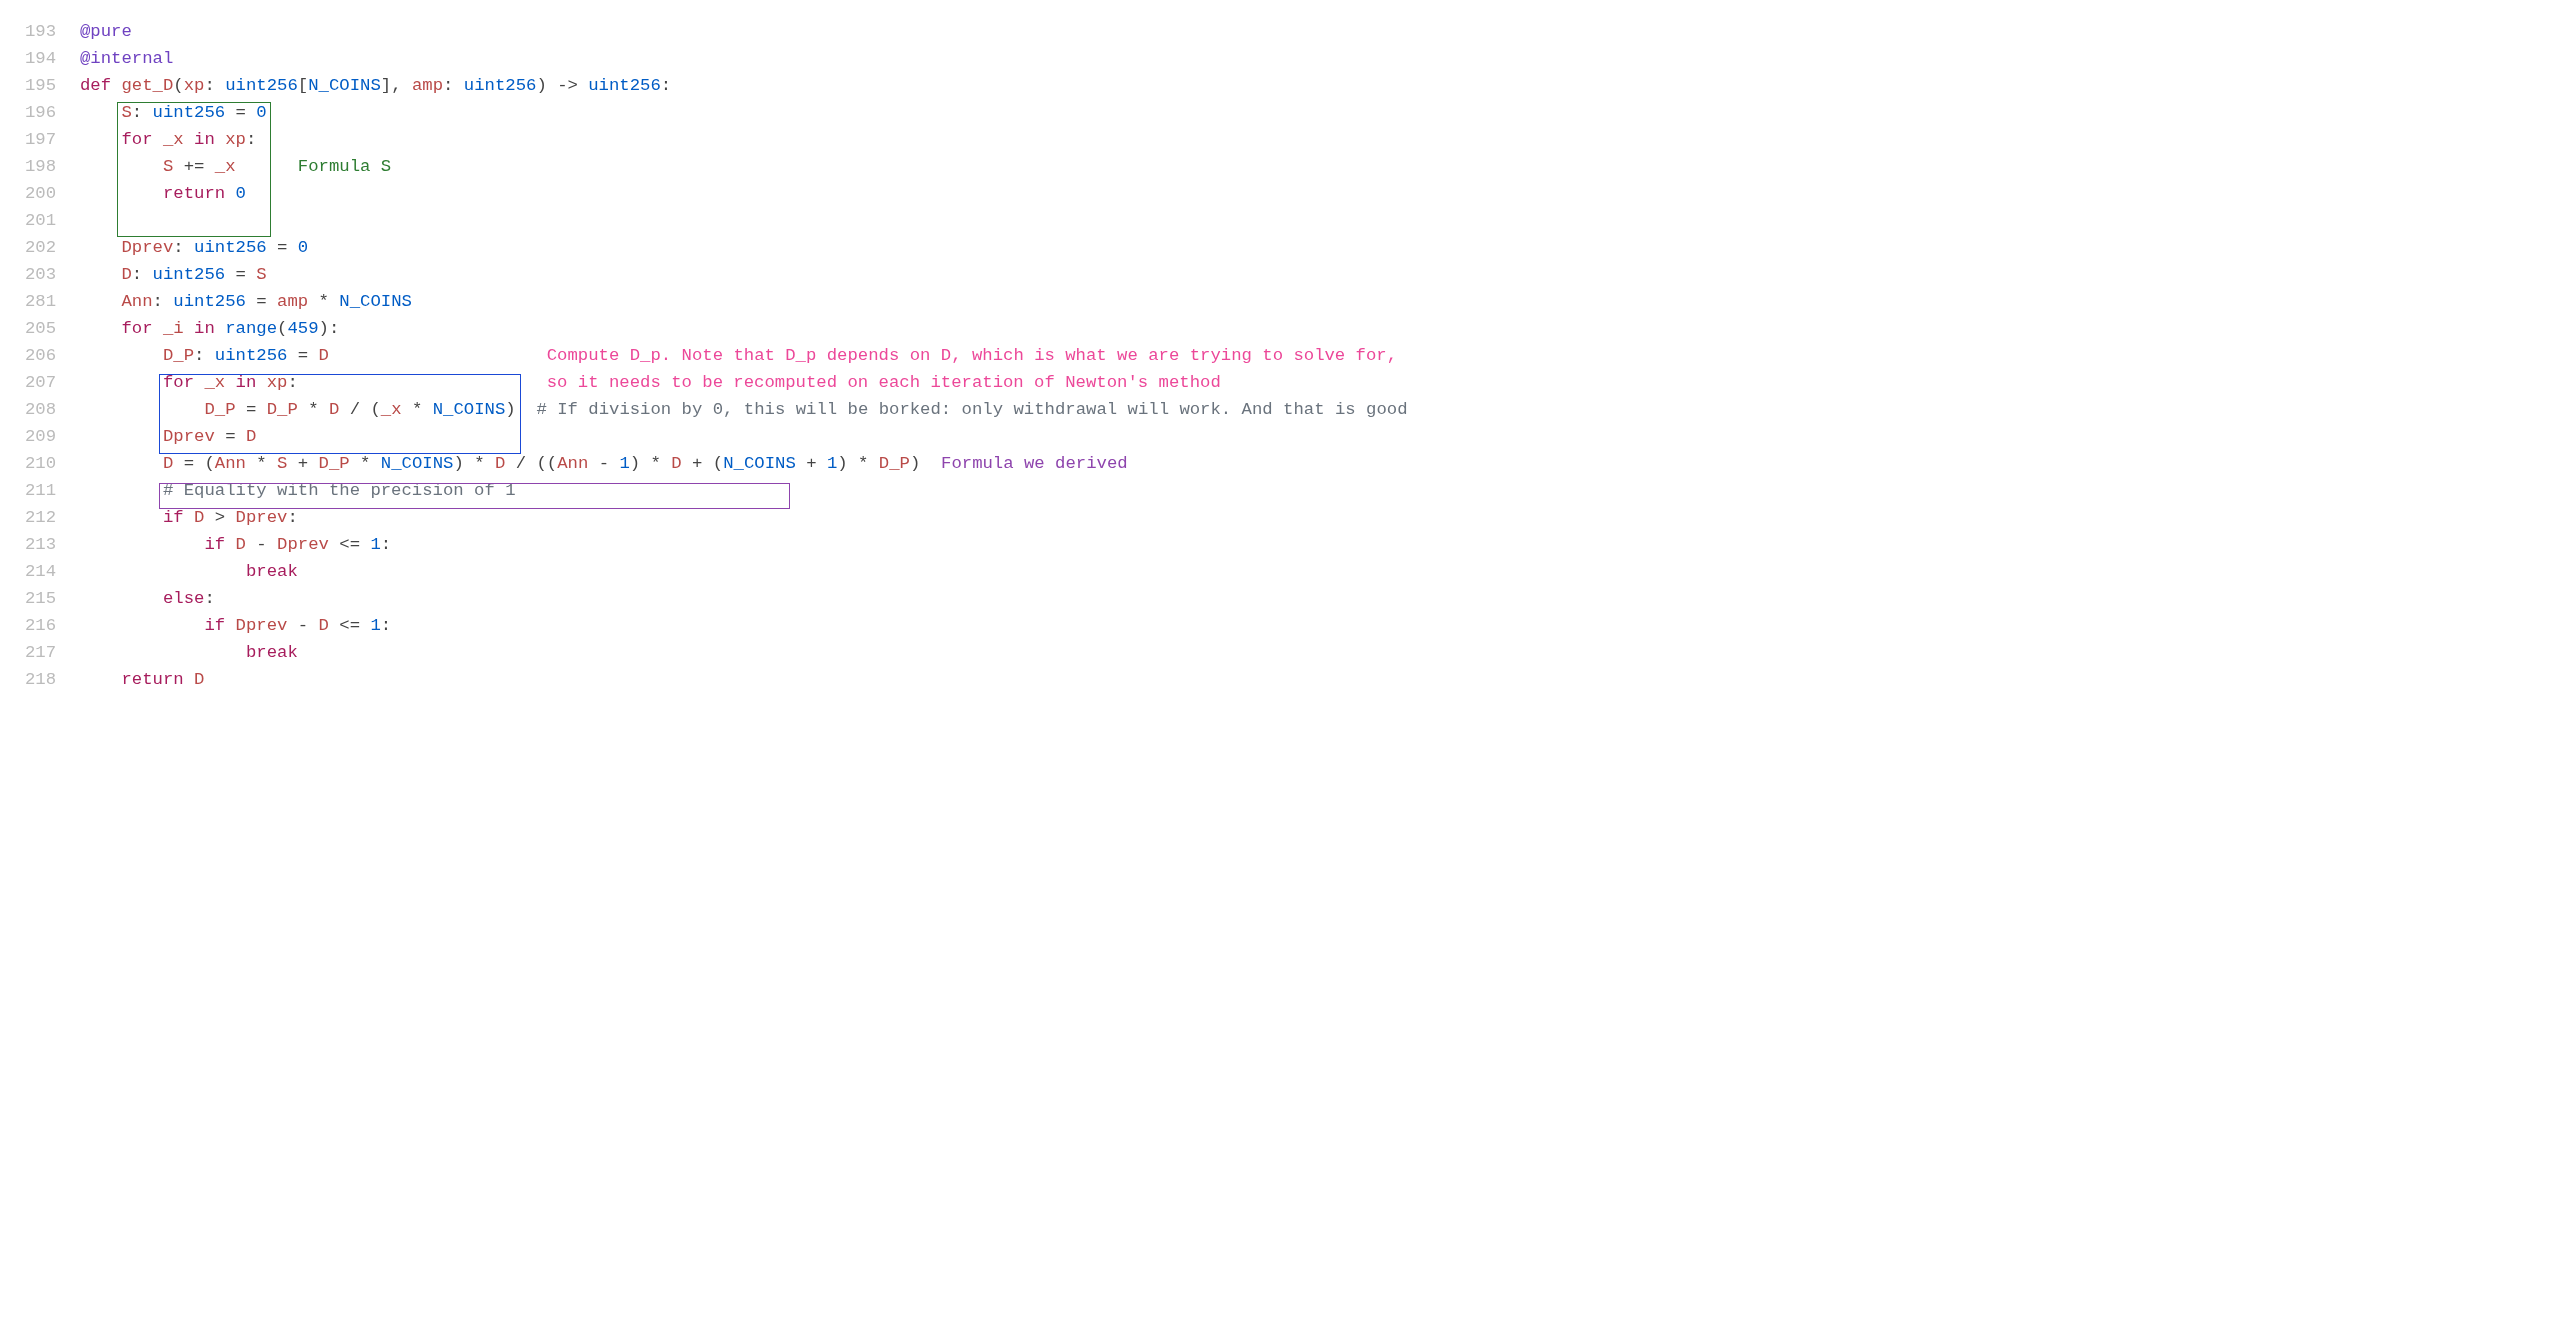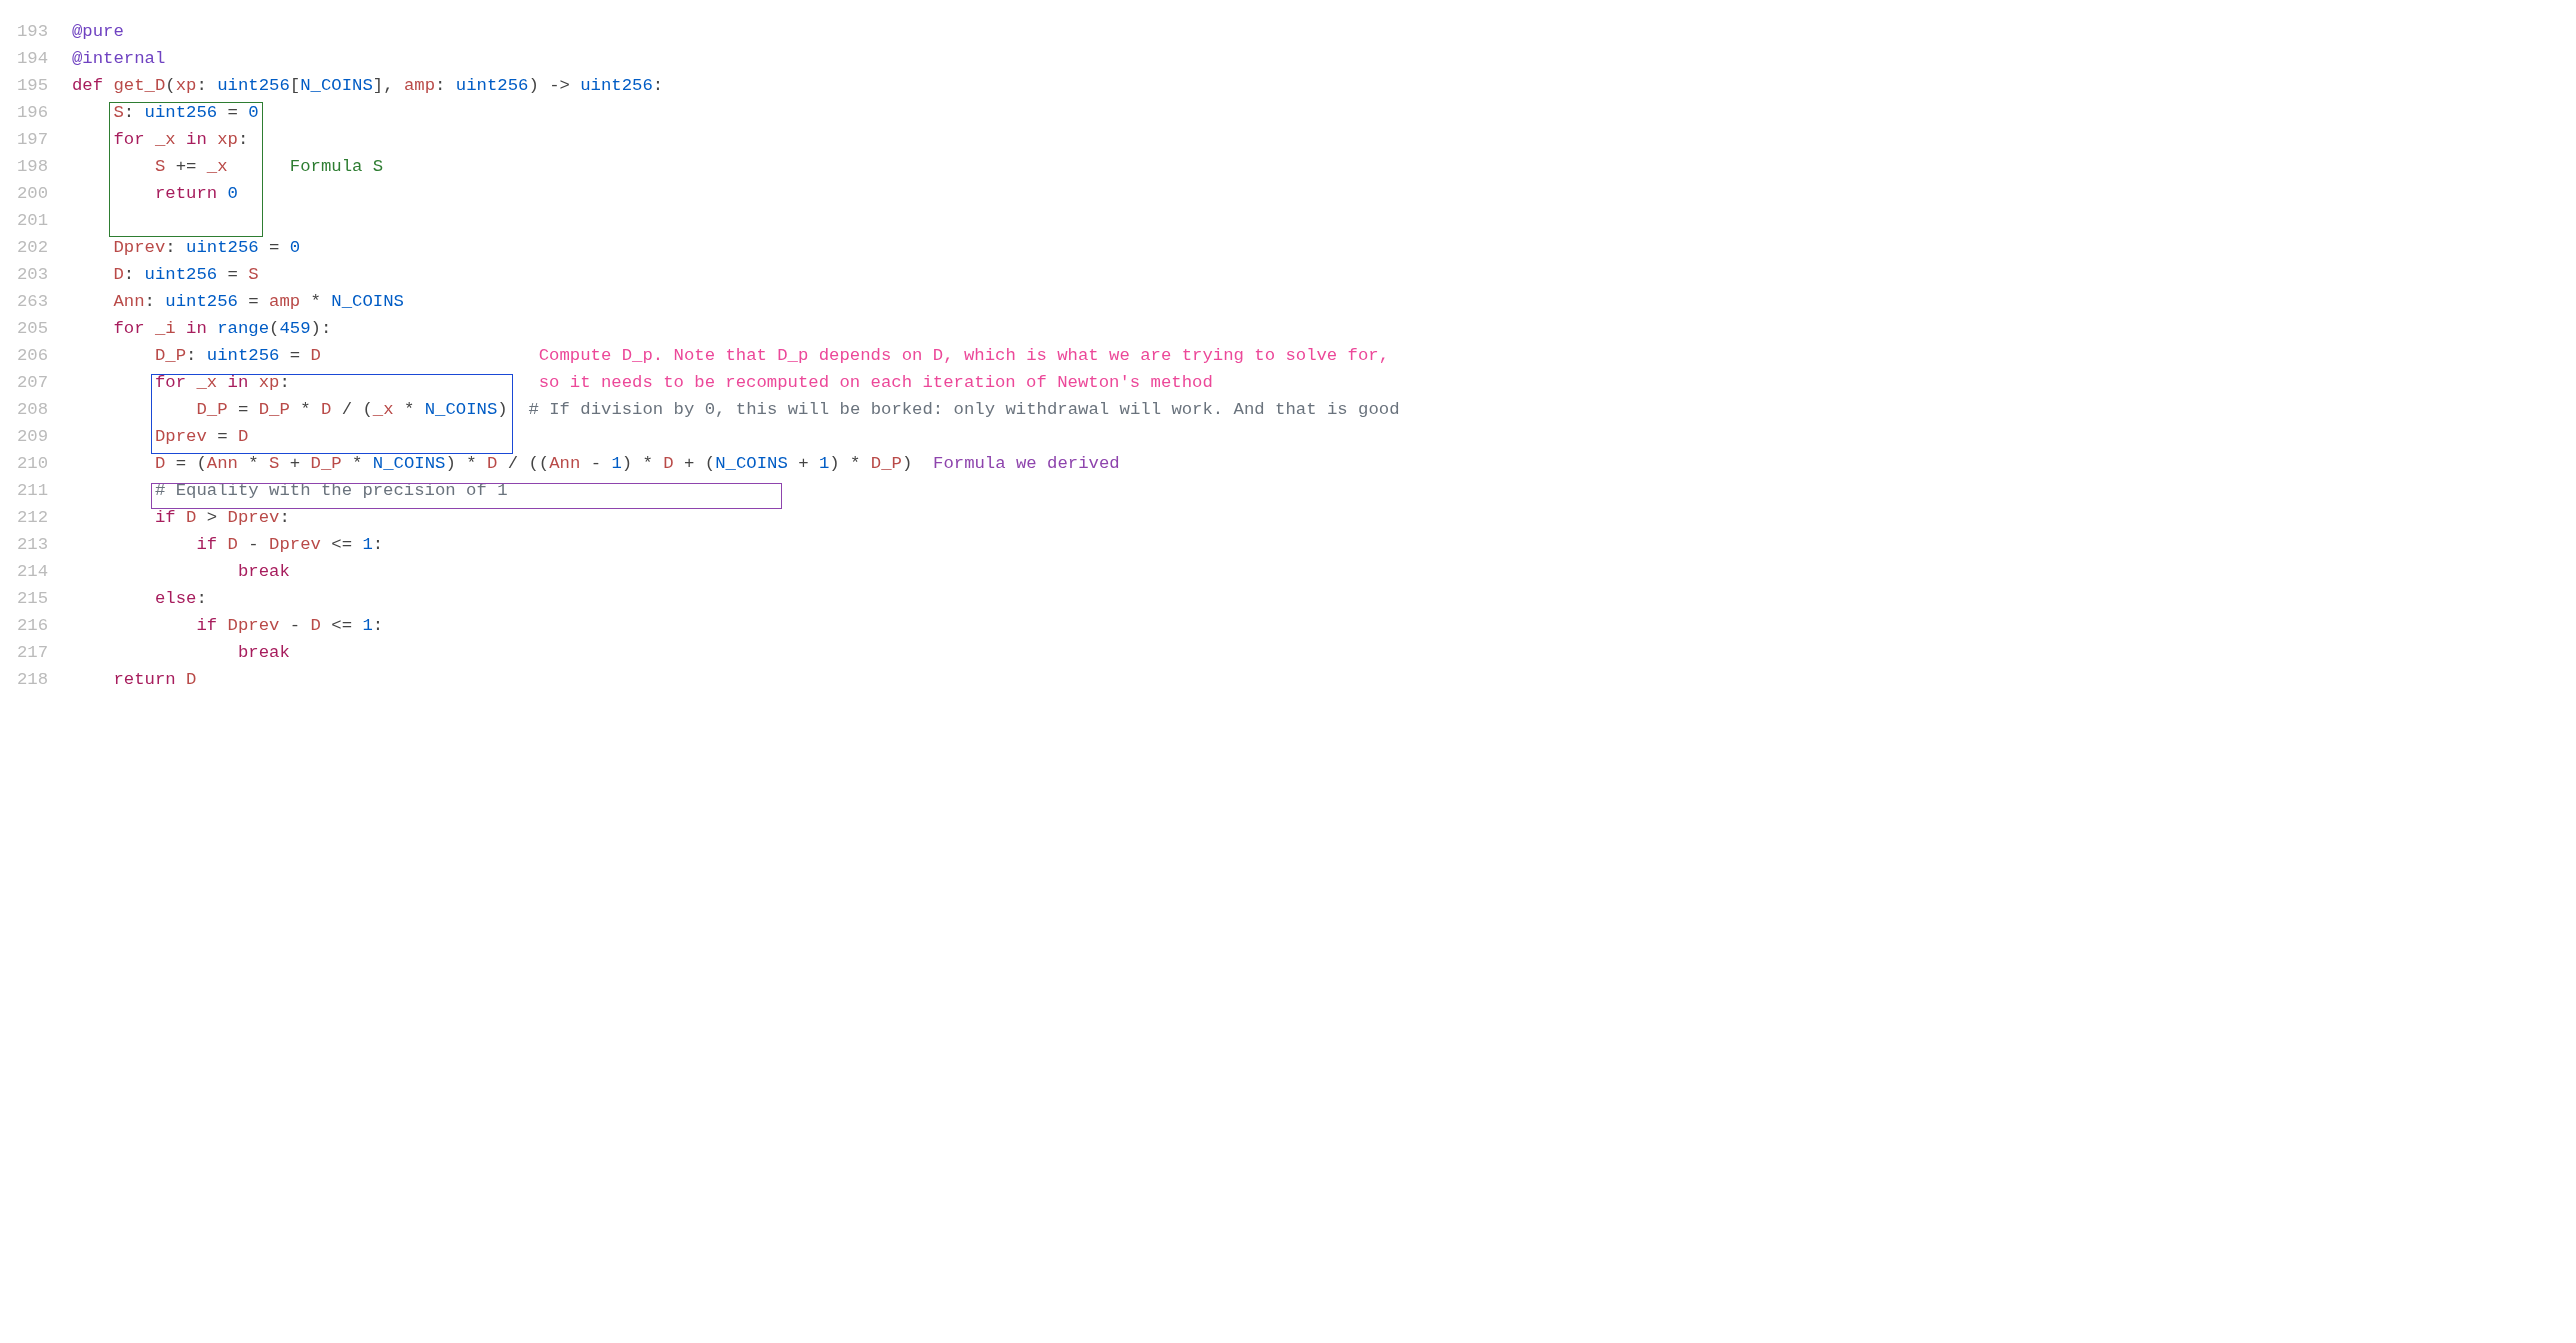"193" .editor { margin-left: 6px -> none; padding: 18px 11px -> 18px 25px }
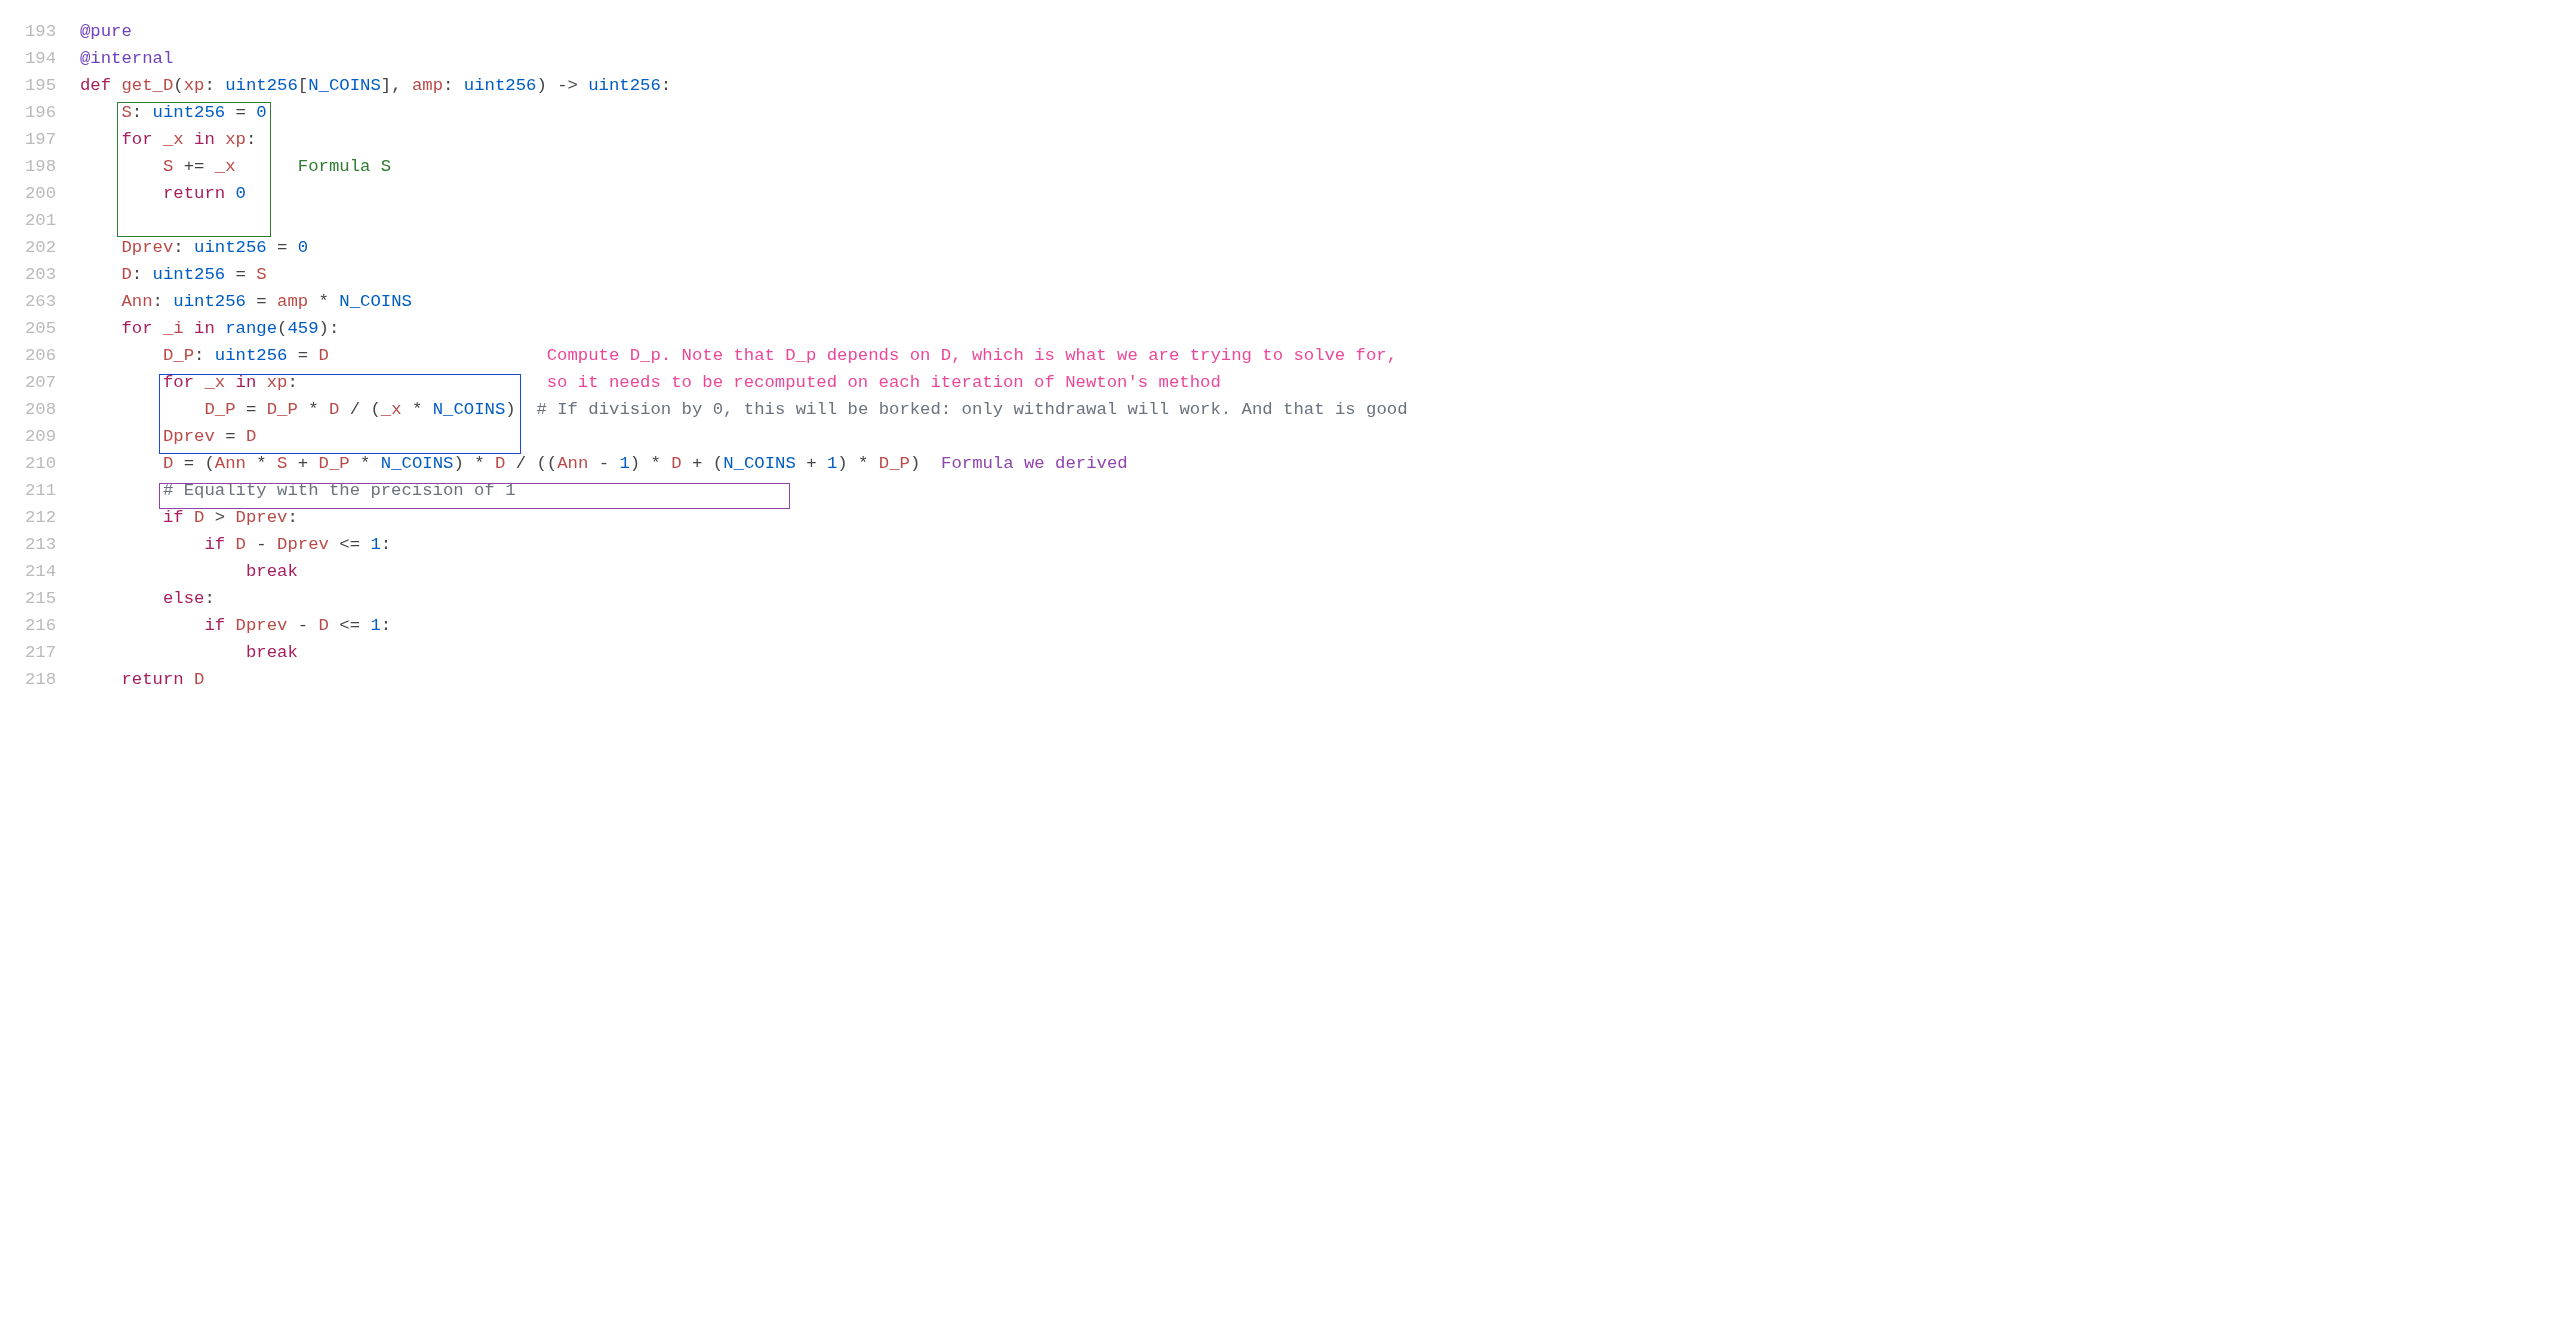"263" span.ln { text: 263 -> 281 }
